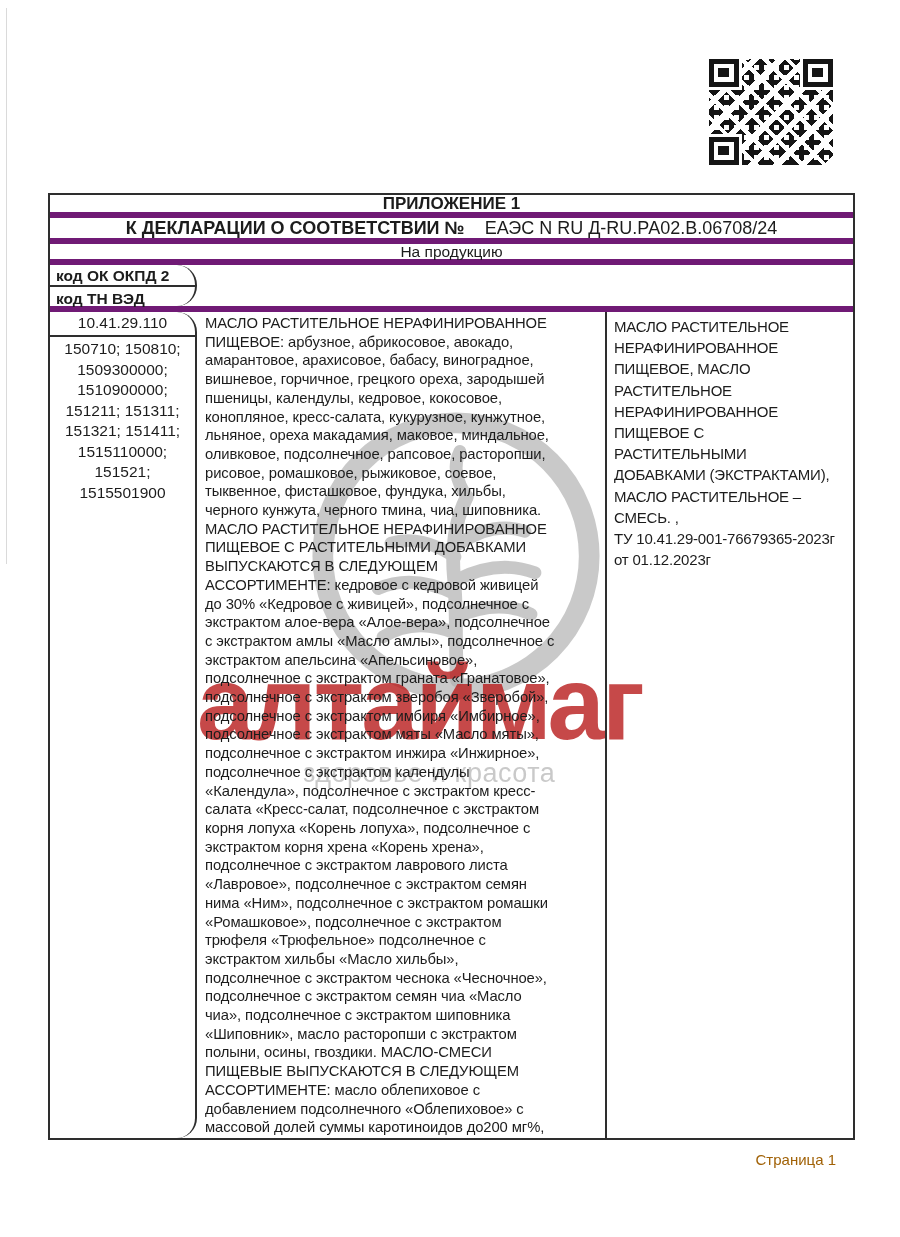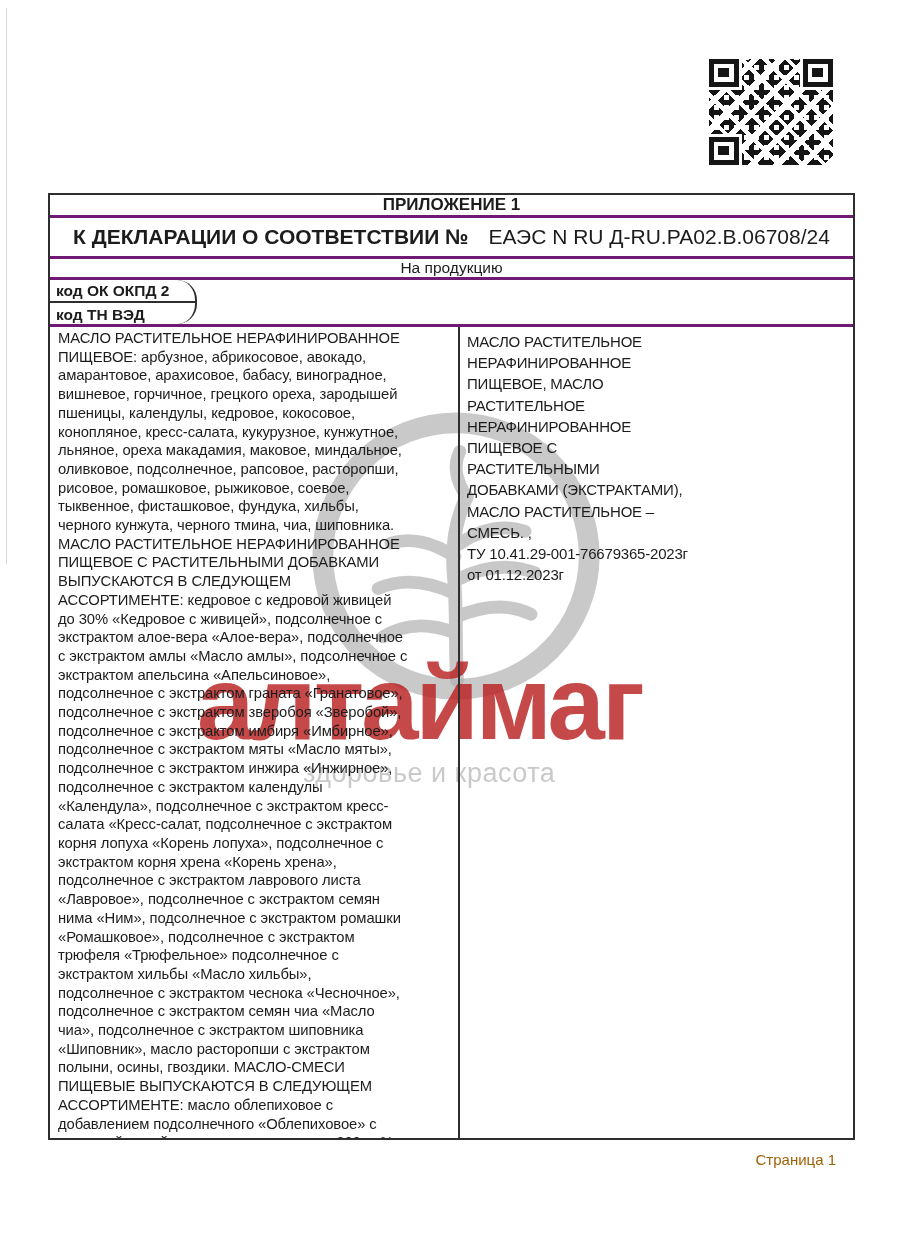"ПРИЛОЖЕНИЕ 1" .t-row { border-bottom: 3px solid #701a75 -> 6px solid #701a75 }
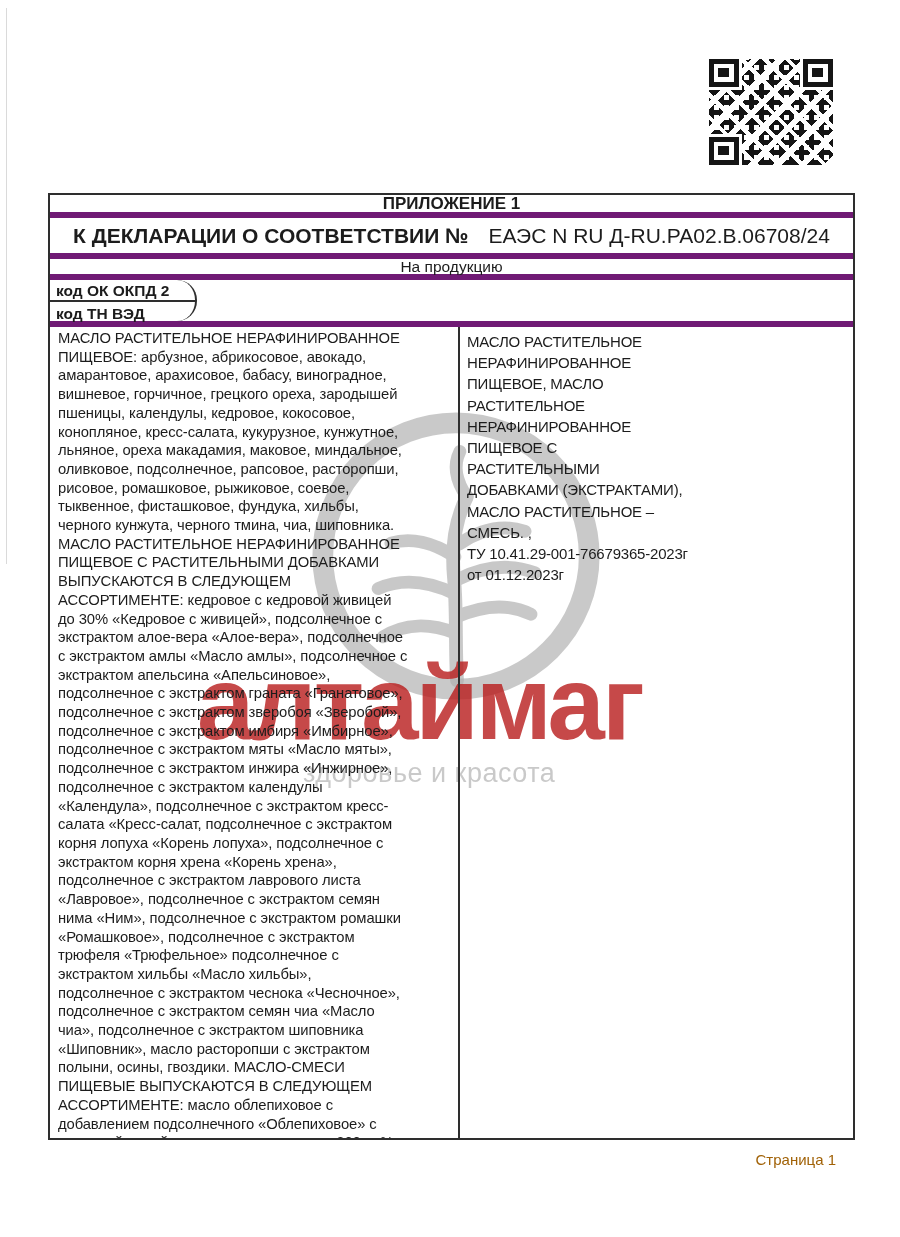"К ДЕКЛАРАЦИИ О СООТВЕТСТВИИ №" .r-decl { font-size: 21px -> 18px; height: 41px -> 26px }
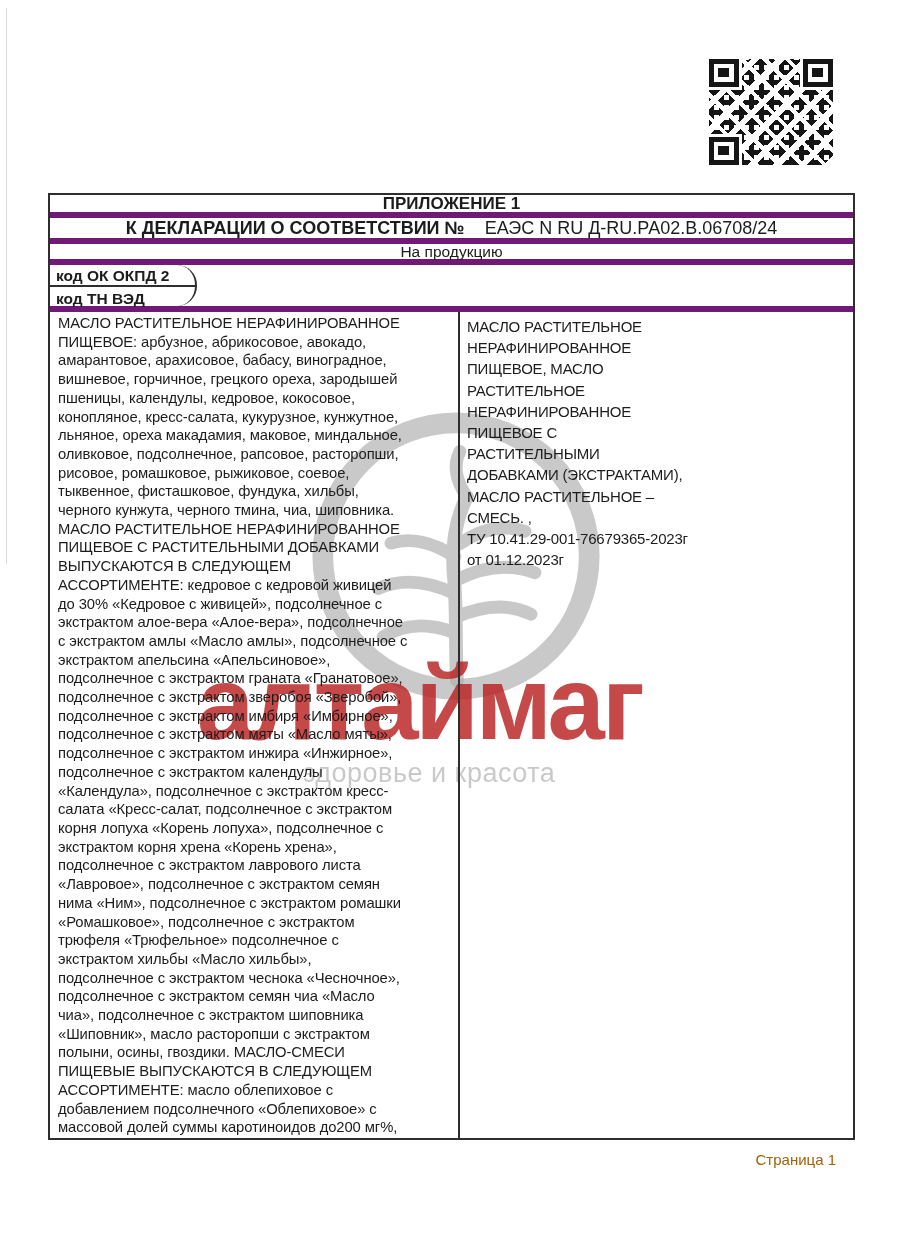"10.41.29.110" div.c1 { html: none -> <div> <div>10.41.29.110</div> <div>150710; 150810; 1509300000; 1510900000; 151211; 151311; 151321; 151411; 1515110000; 151521; 1515501900</div> </div> }
